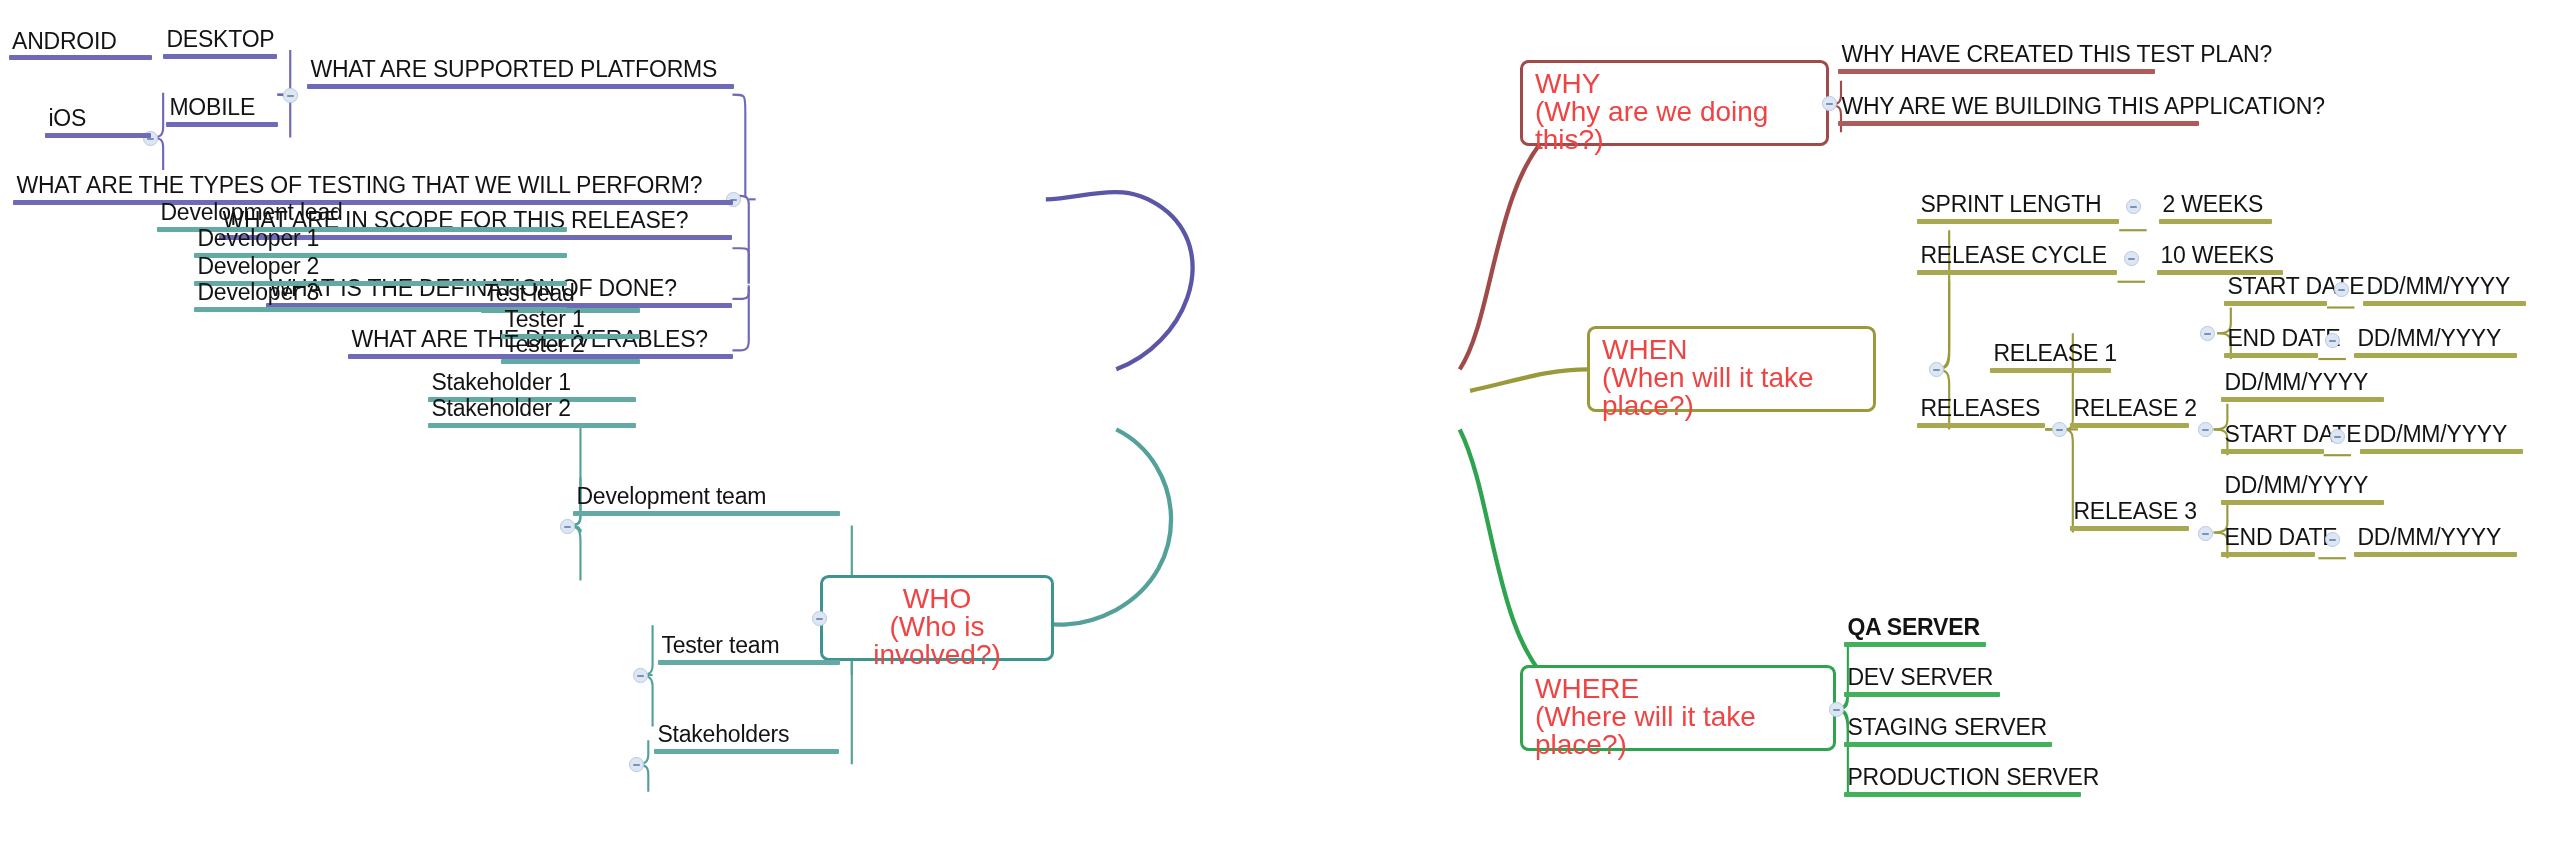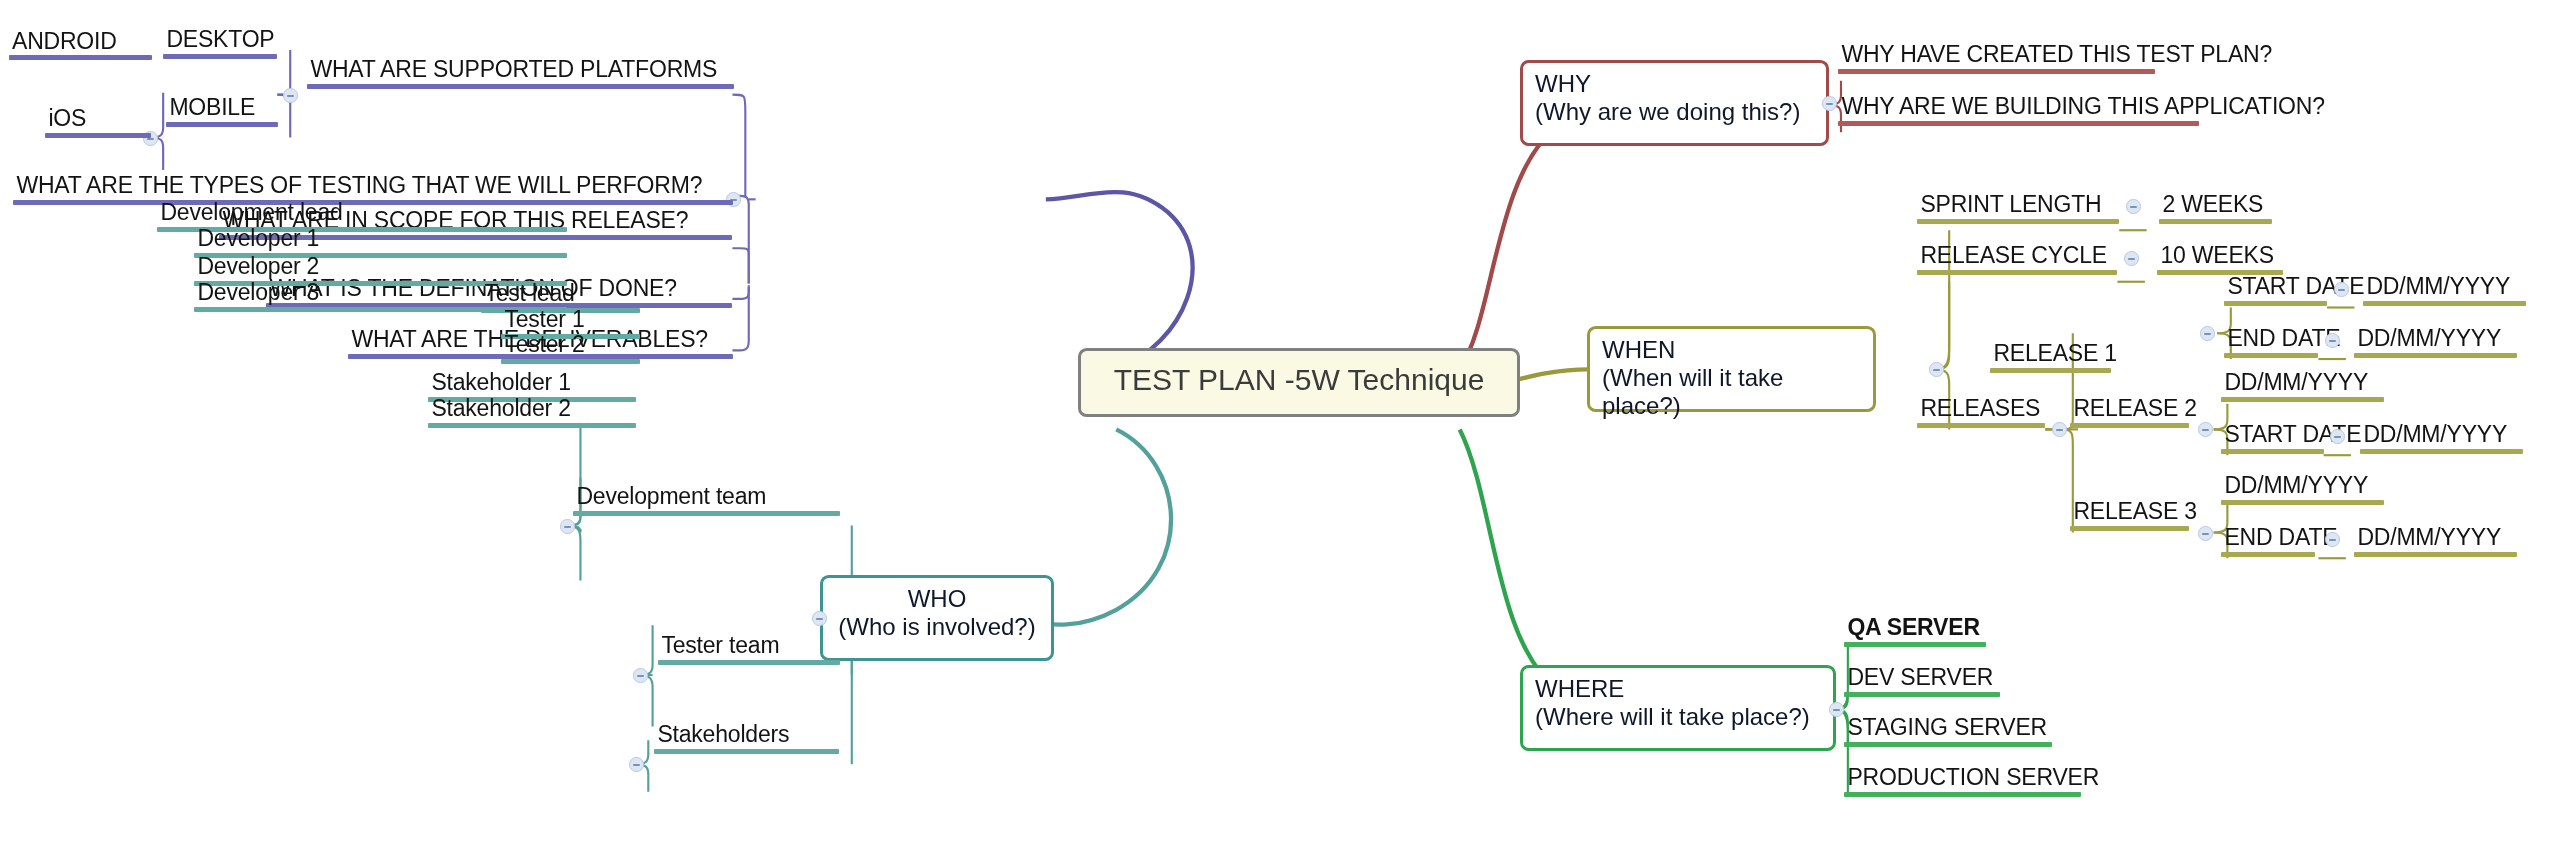"WHY" .boxnode { color: #0f172a -> #ef4444; font-size: 24px -> 28px }
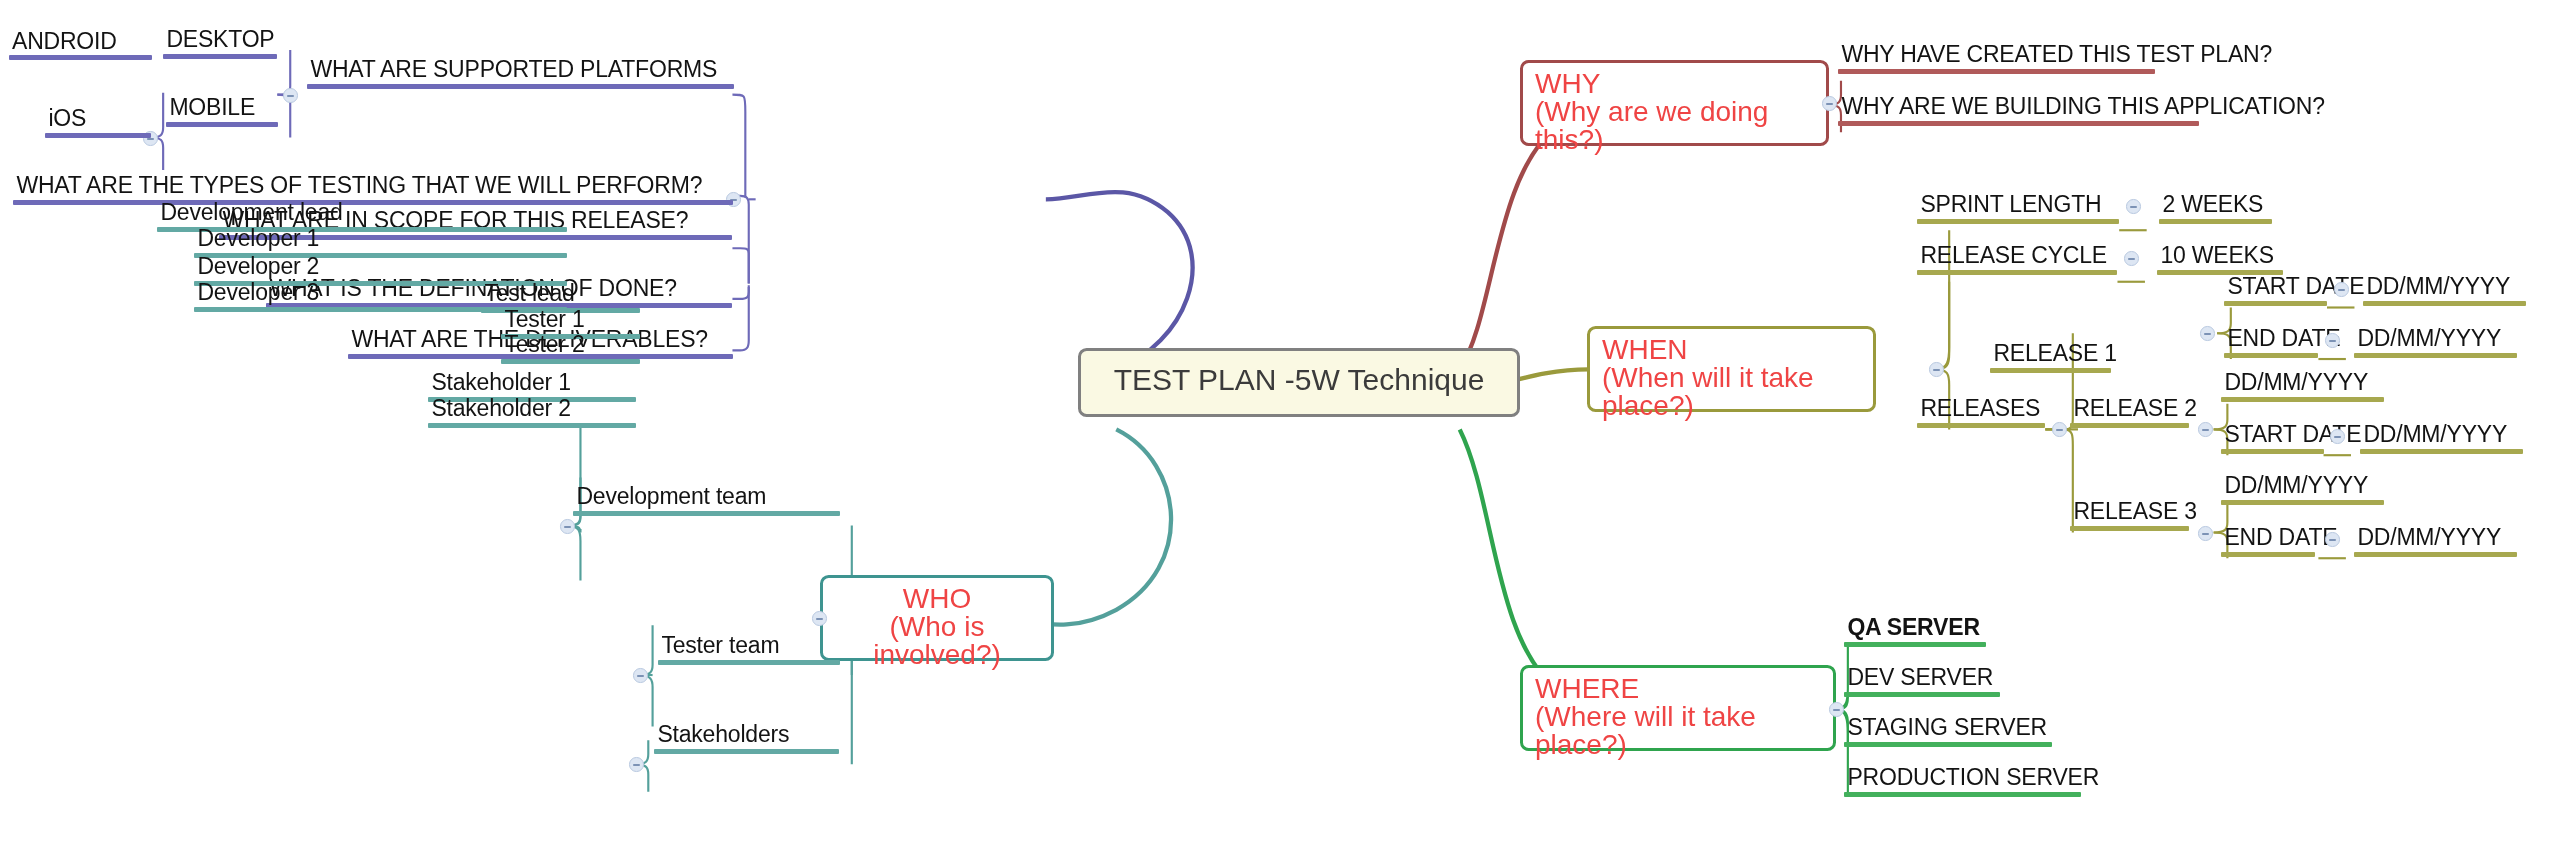"TEST PLAN -5W Technique" div { html: <div> <span>TEST PLAN -5W Technique</span> </div> -> none }
